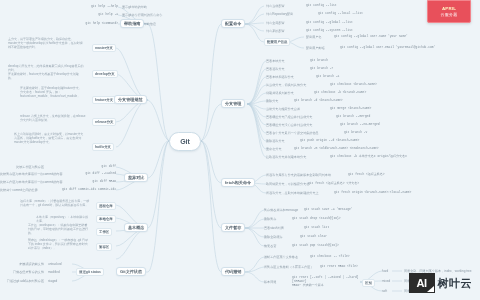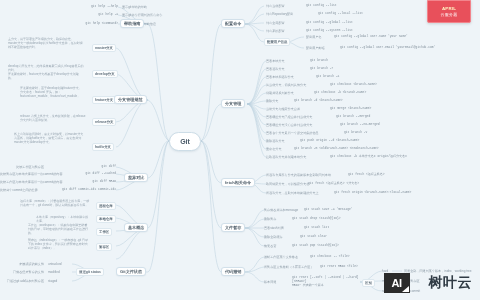"AI" .wm { gap: 19px -> 3px }
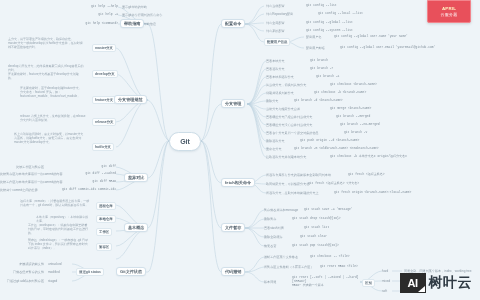"树叶云" .wm .wt { font-size: 14px -> 11px }
